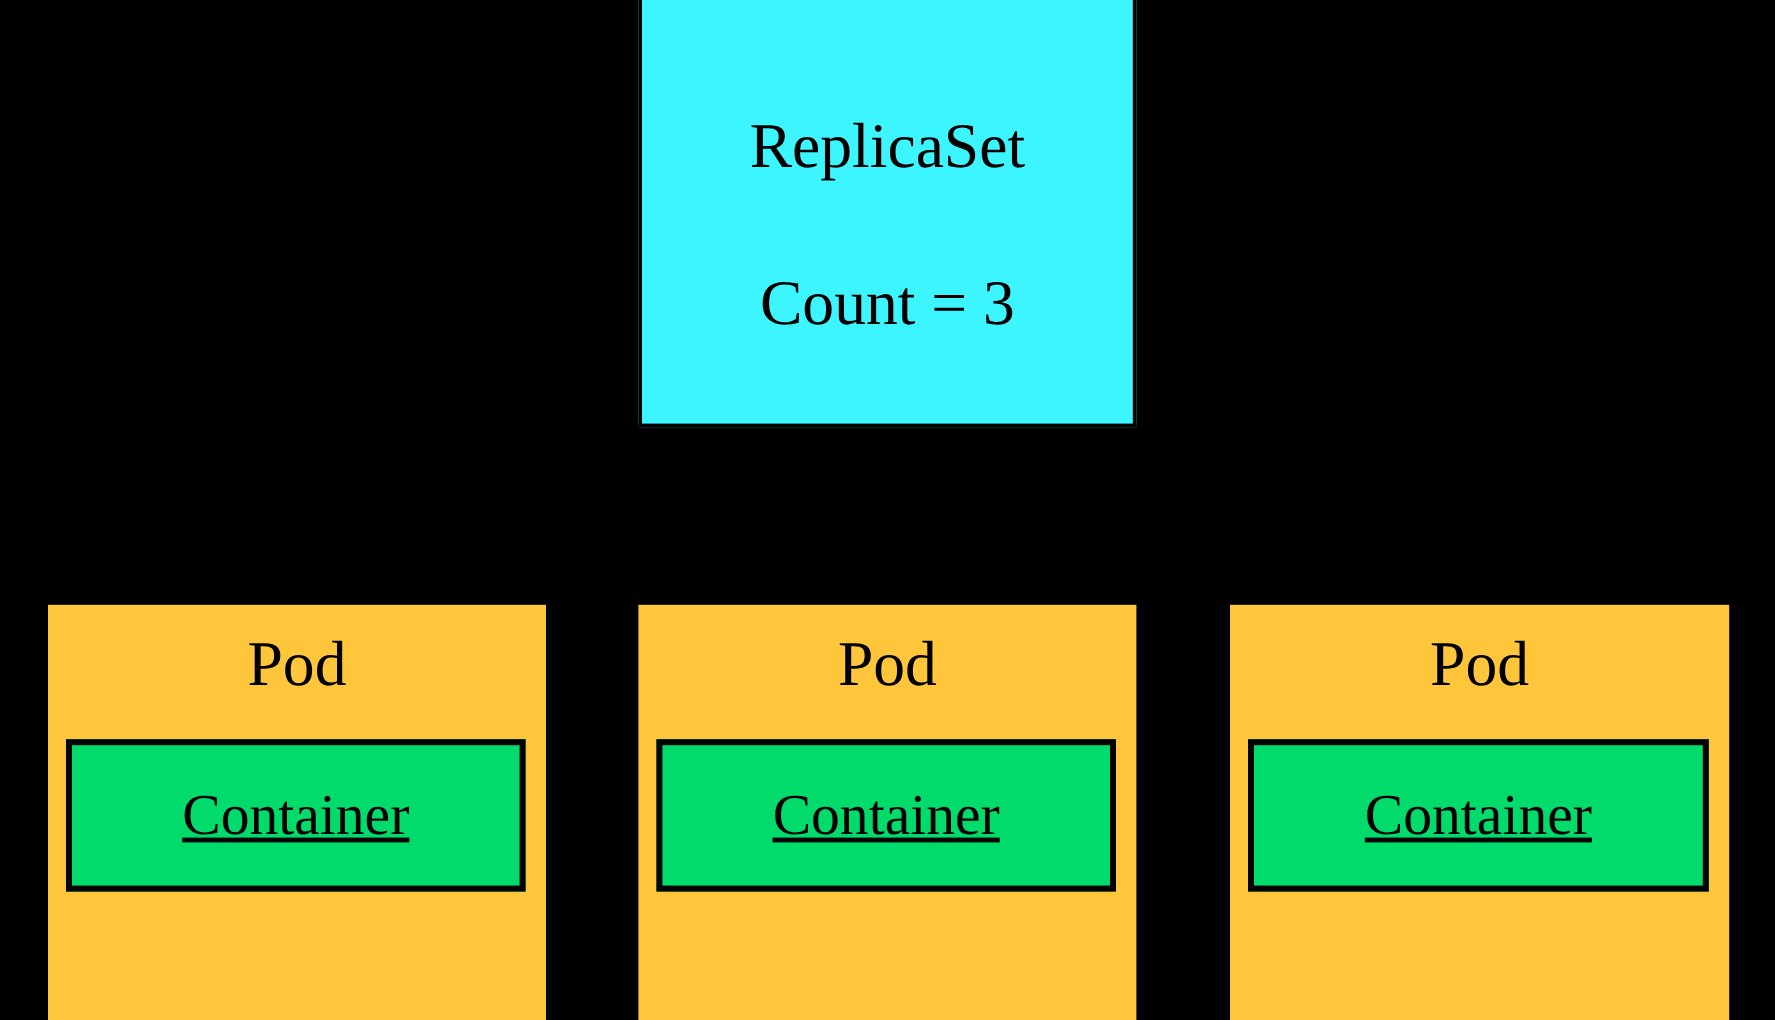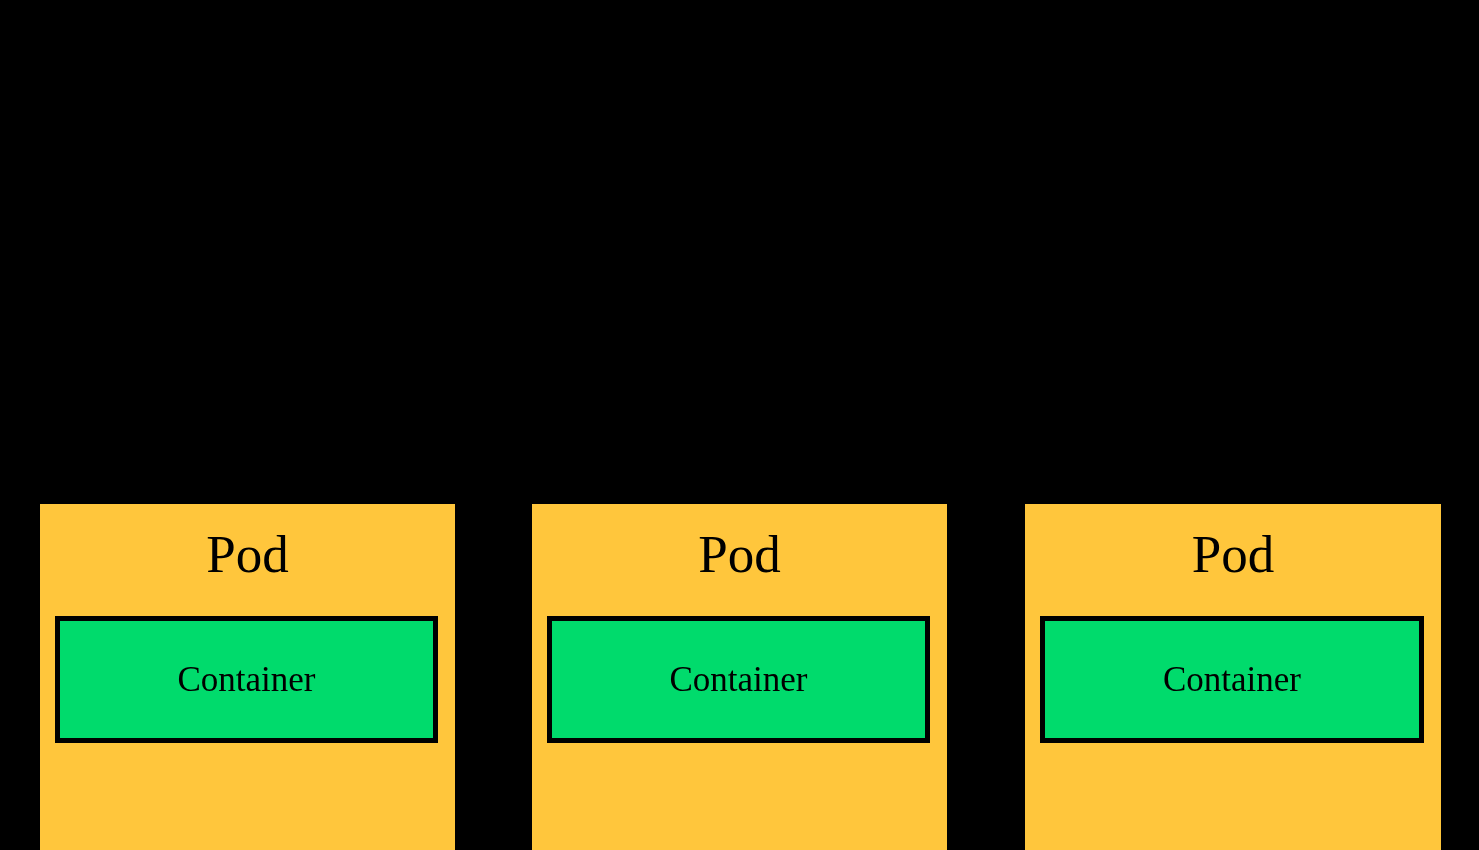"ReplicaSet" div.replicaset-node { html: none -> <div> <div>ReplicaSet</div> <div>Count = 3</div> </div> }
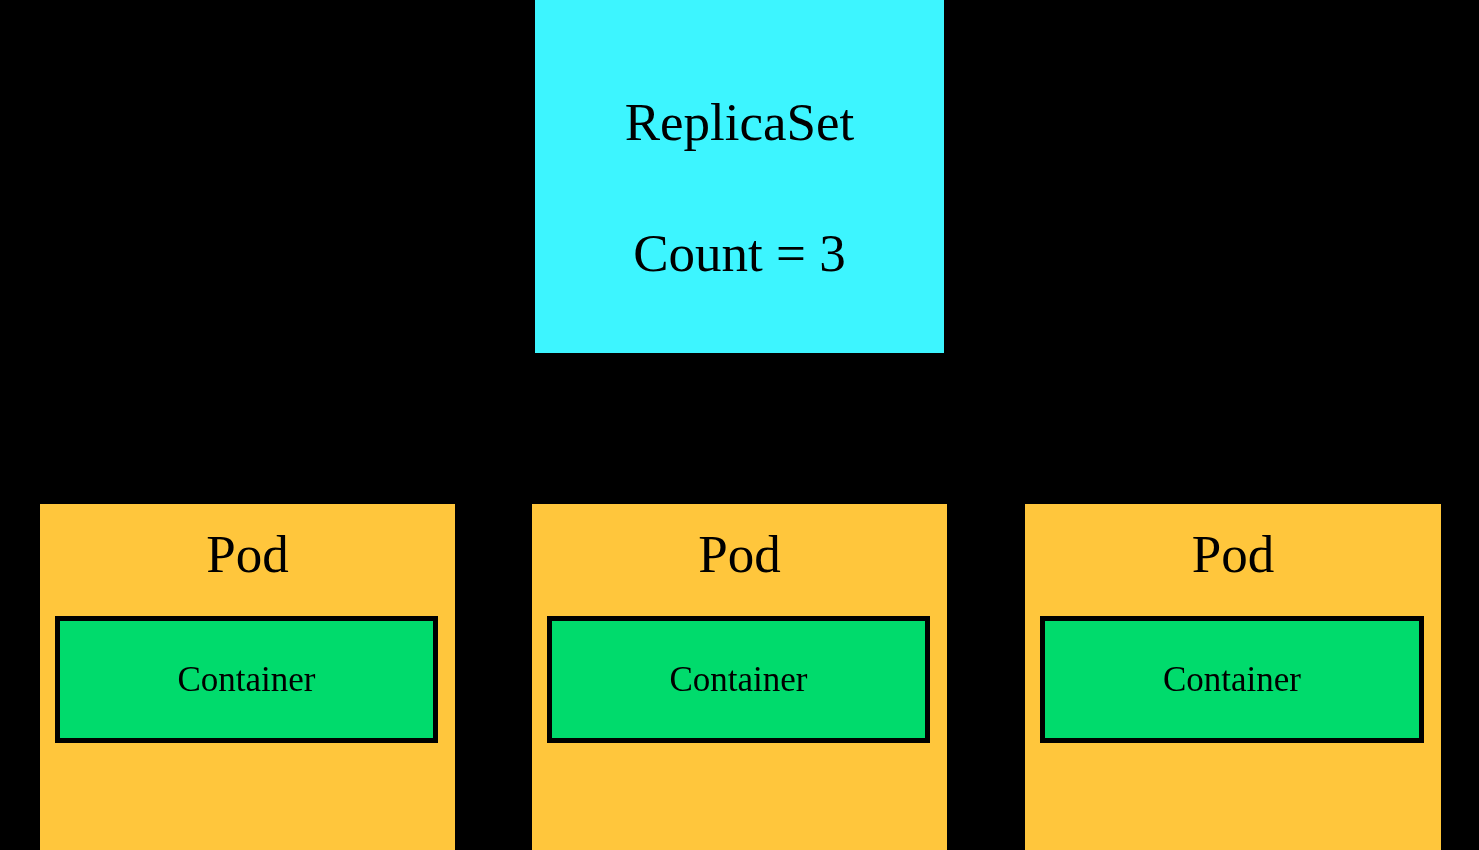"Container" .container-title { font-size: 35px -> 48px; text-decoration: none -> underline }
